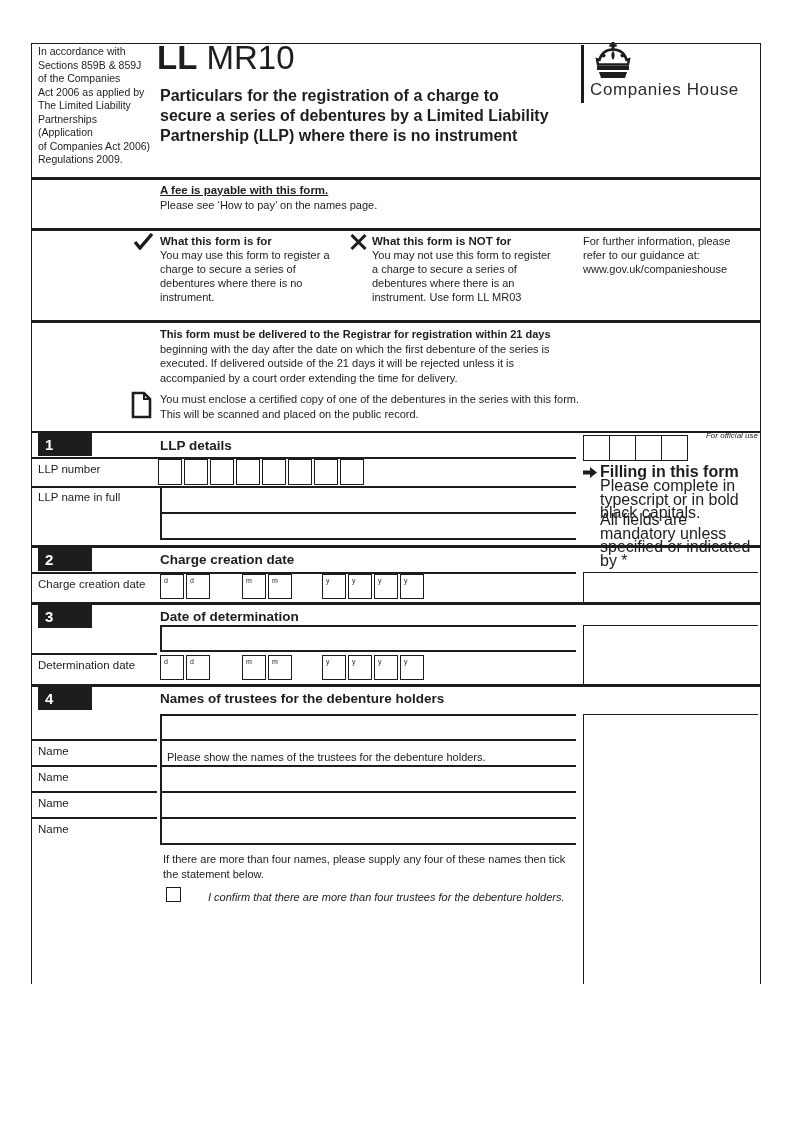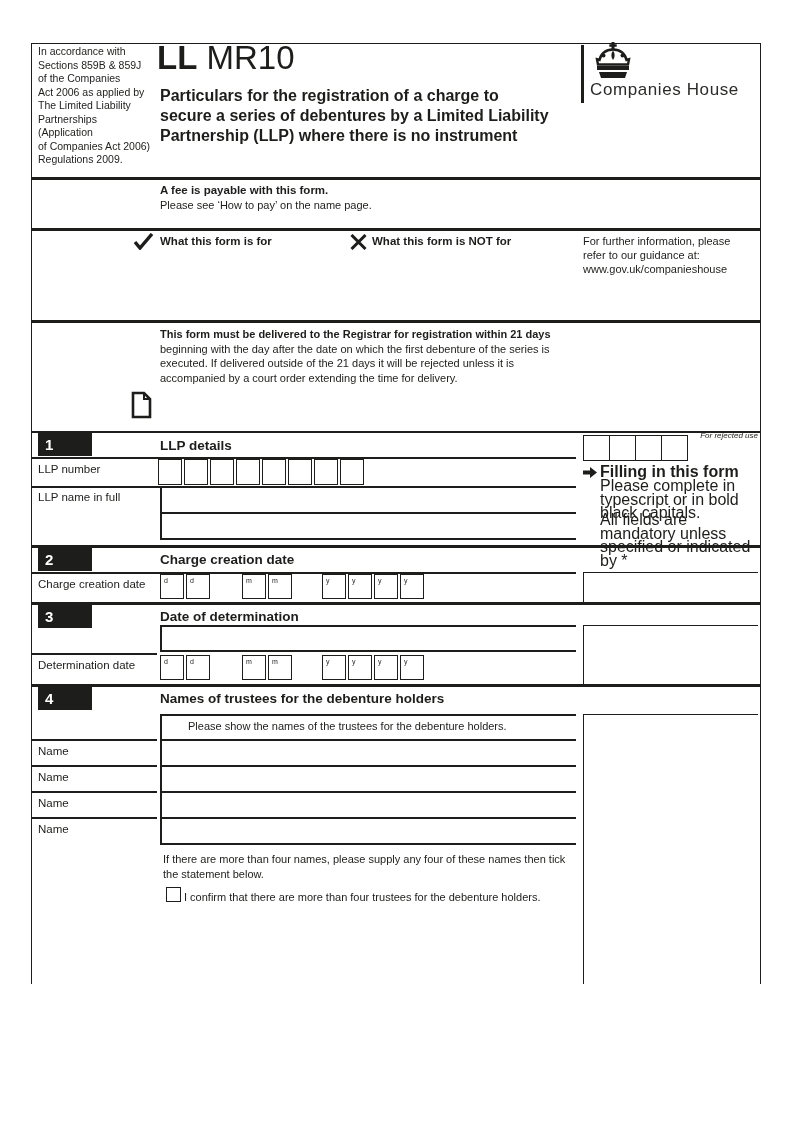"A fee is payable with" div.body { text-decoration: none -> underline }
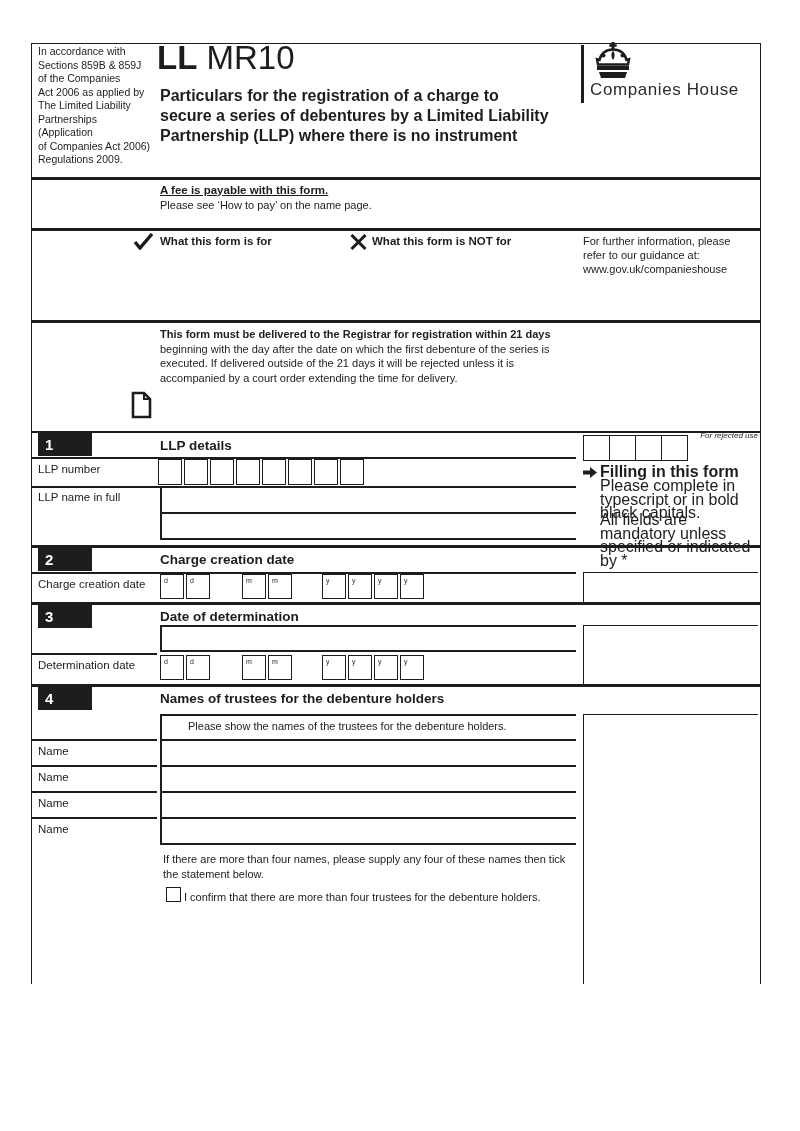"Please see ‘How to pay’" div.body { text: name -> names }
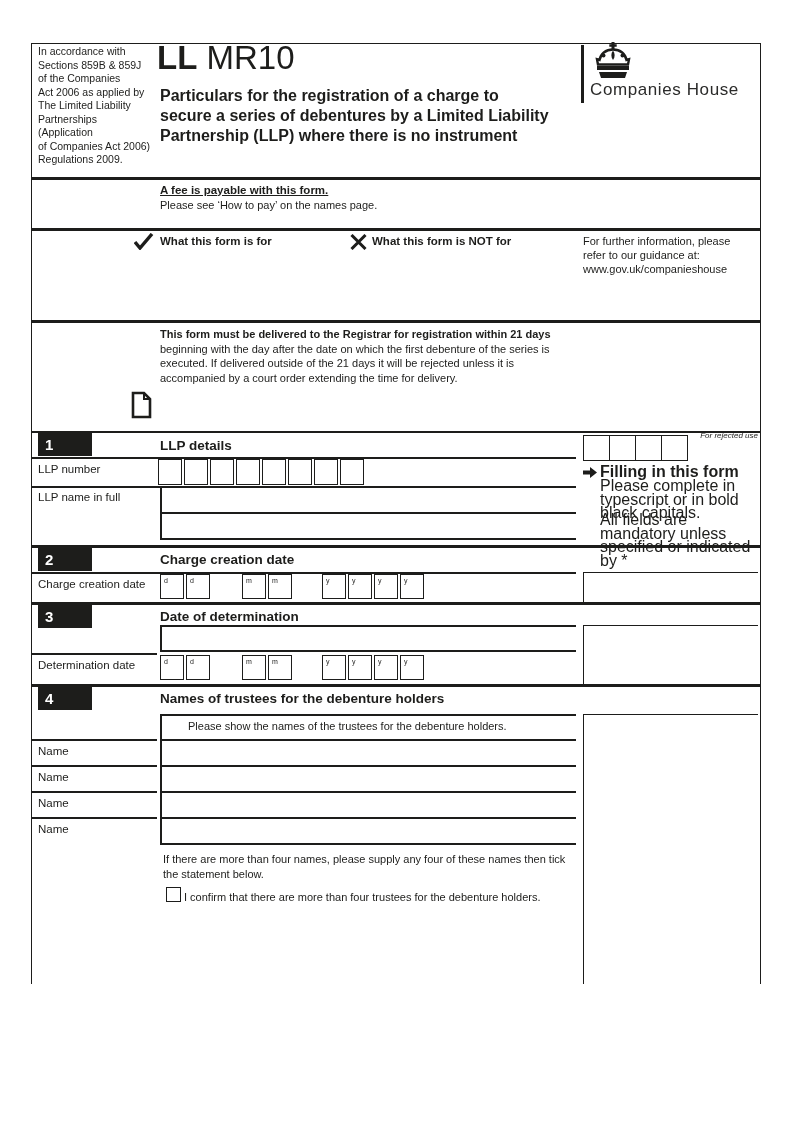"You may use this form" div.body { html: none -> <div>You may use this form to register a charge to secure a series of debentures where there is no instrument.</div> }
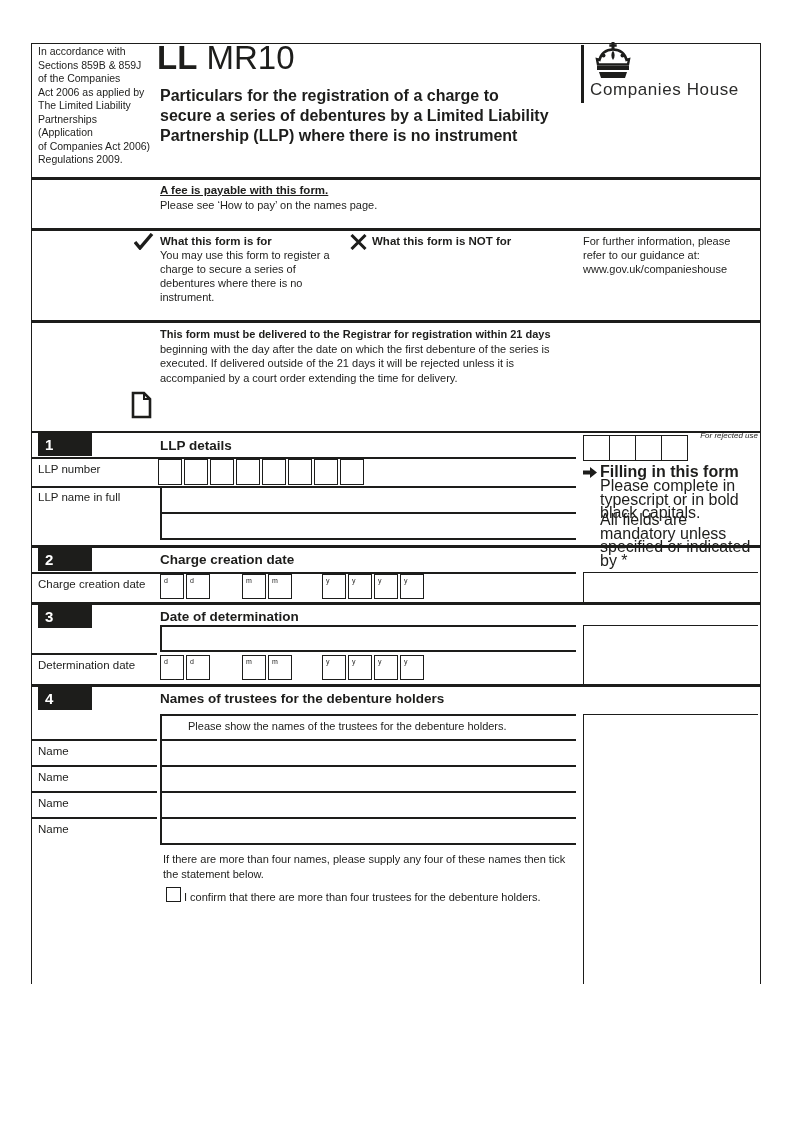"You may not use this" div.body { html: none -> <div>You may not use this form to register a charge to secure a series of debentures where there is an instrument. Use form LL MR03</div> }
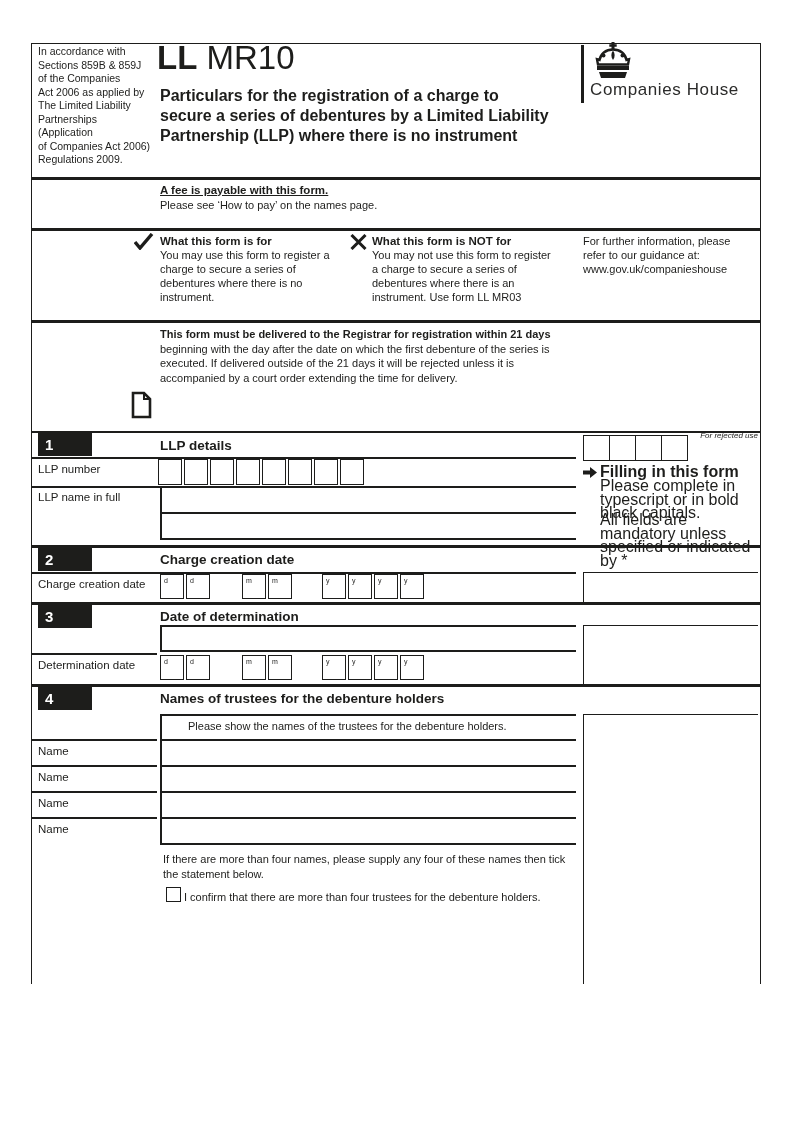"You must enclose a certified" div.body { html: none -> <div>You must enclose a certified copy of one of the debentures in the series with this form. This will be scanned and placed on the public record.</div> }
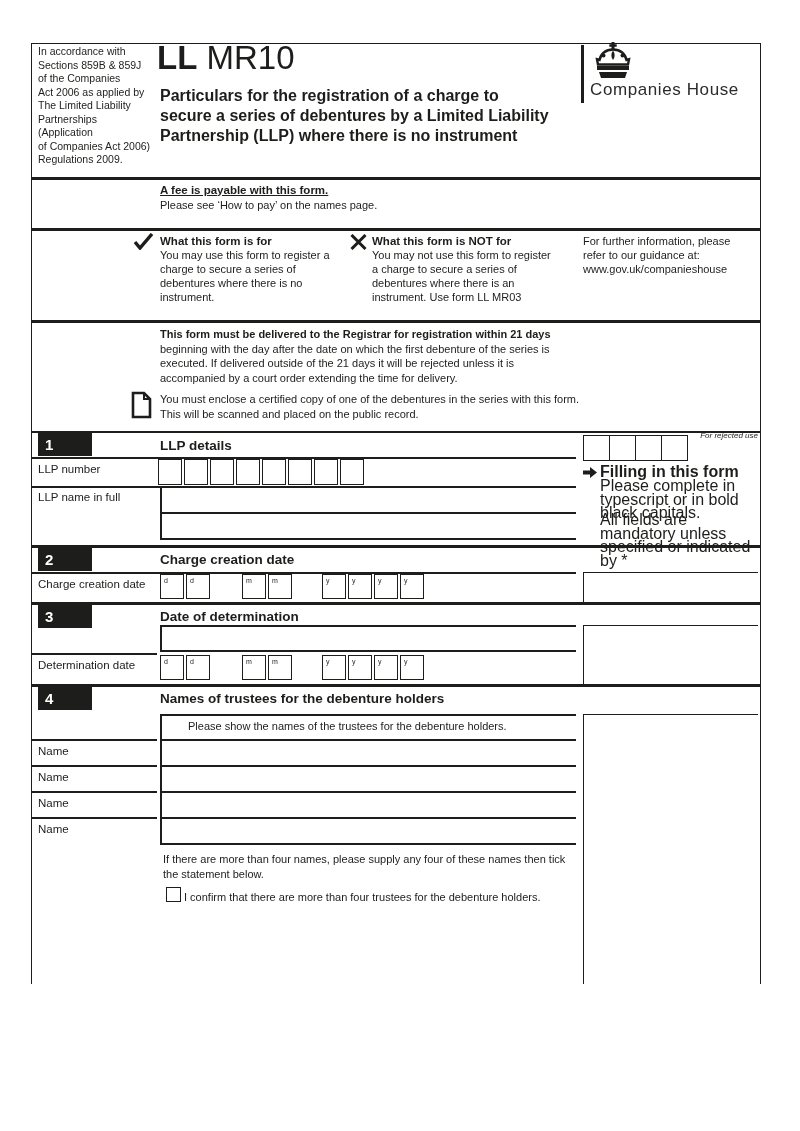"For rejected use" div.official { text: rejected -> official }
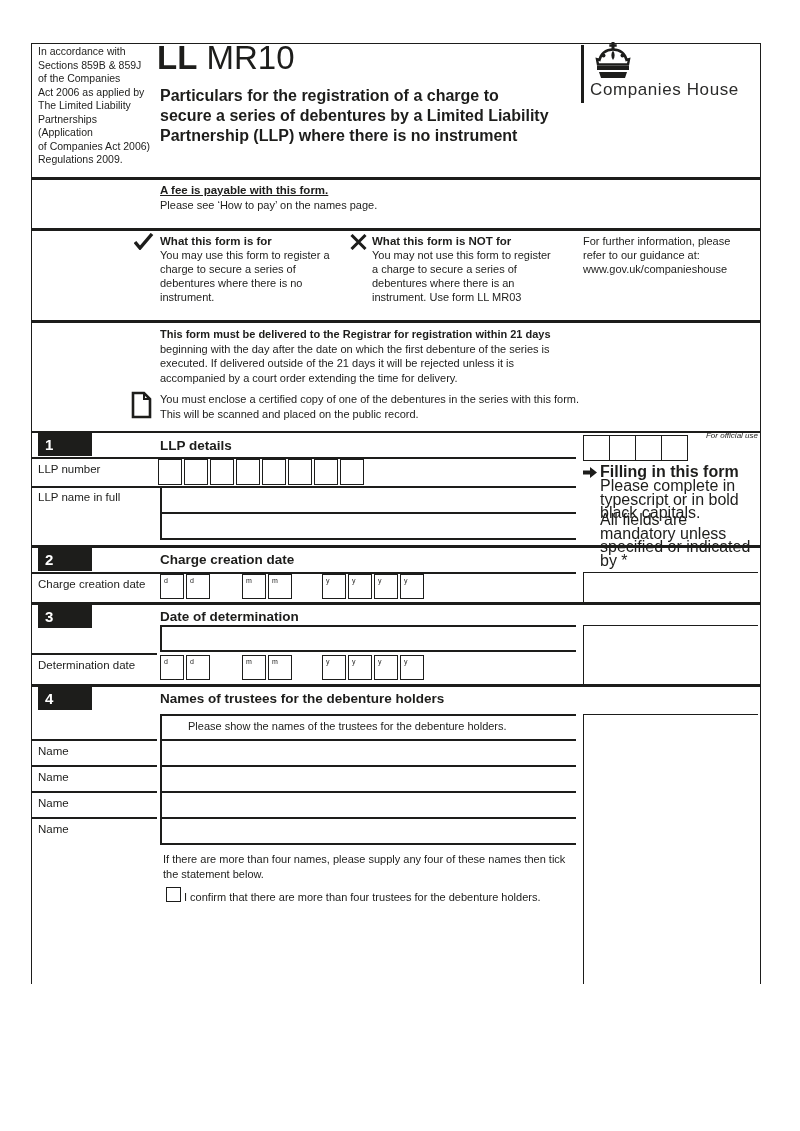"Please show the names of" div.body { margin-left: 21px -> none; top: 719px -> 750px }
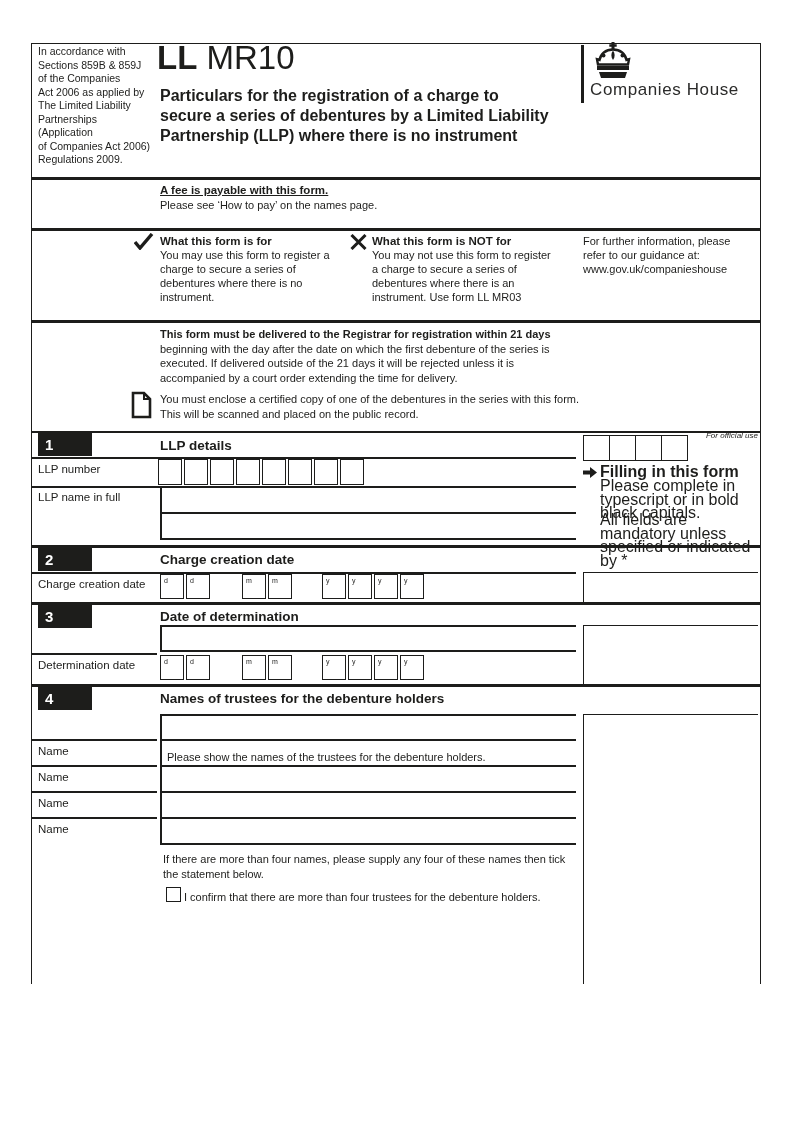"I confirm that there are" div.body { font-style: none -> italic; left: 184px -> 208px }
